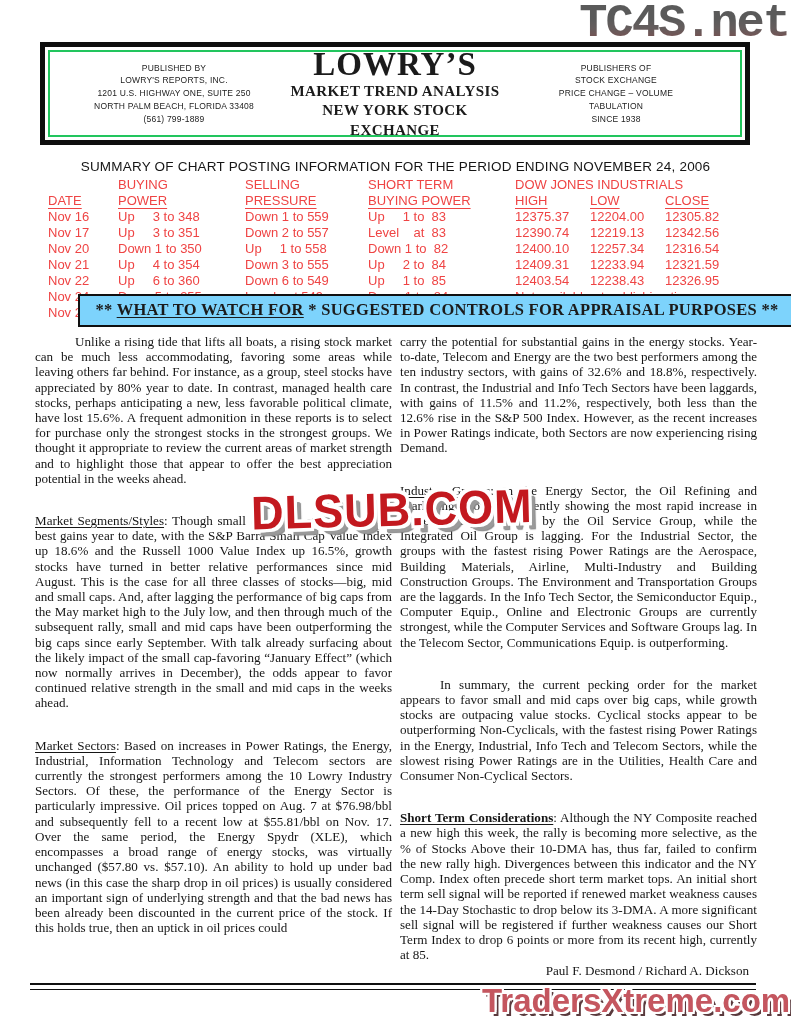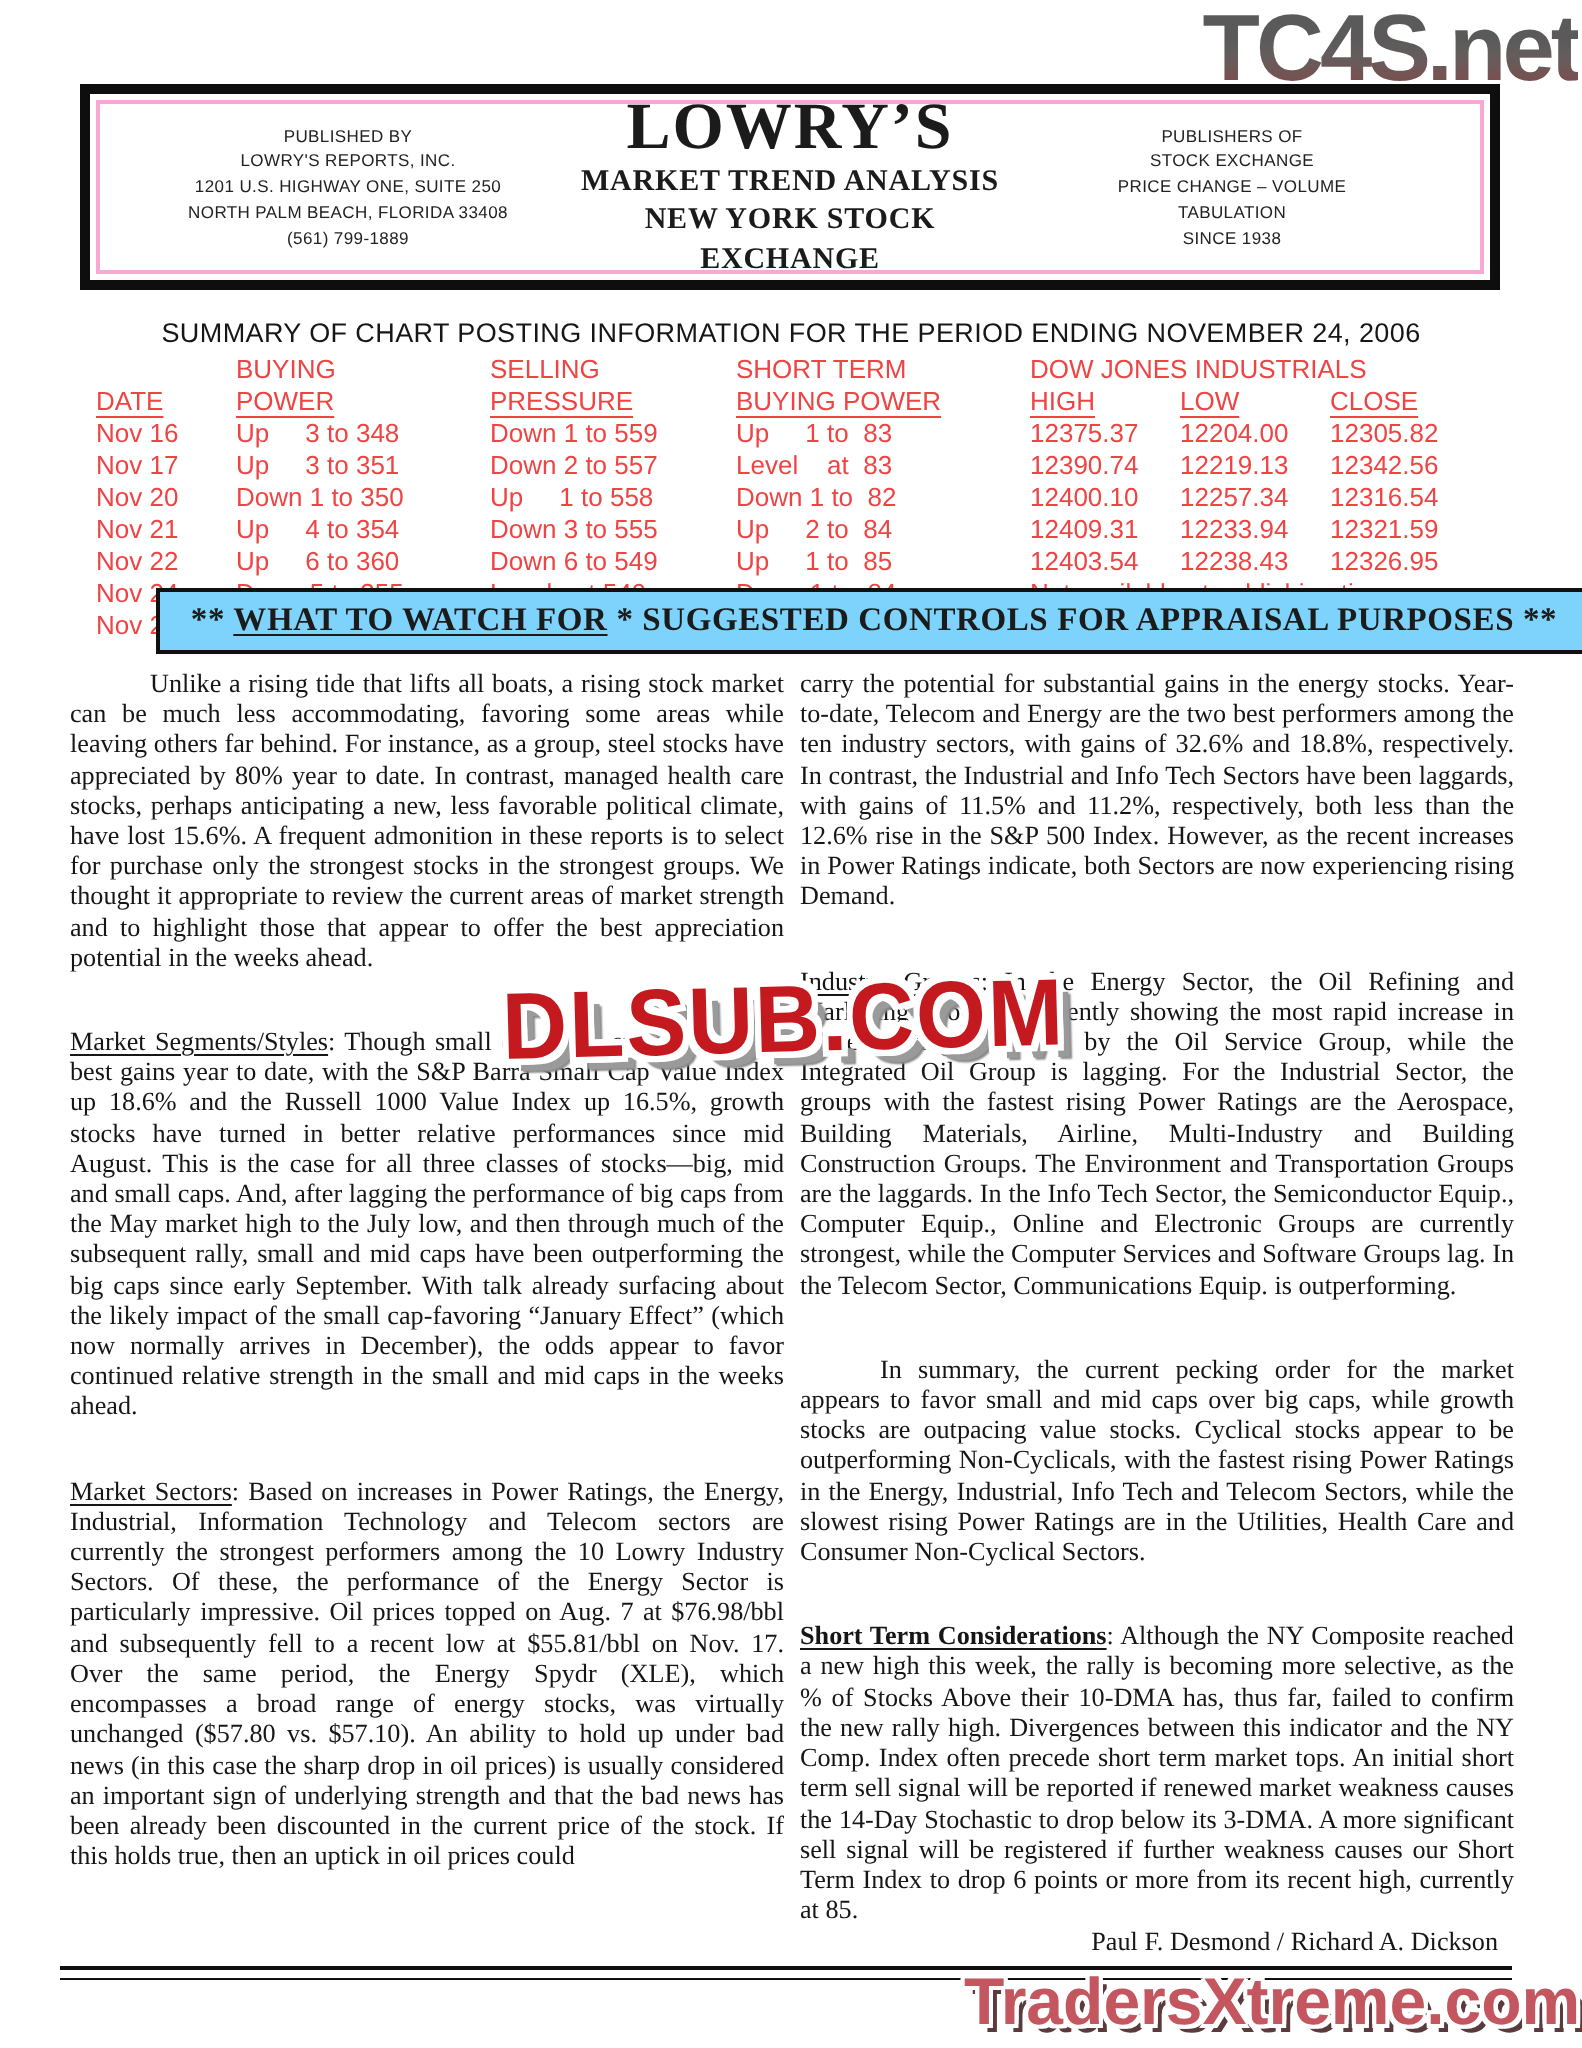"TC4S.net" .wm-top { font-family: Liberation Sans, sans-serif -> Liberation Mono, monospace }
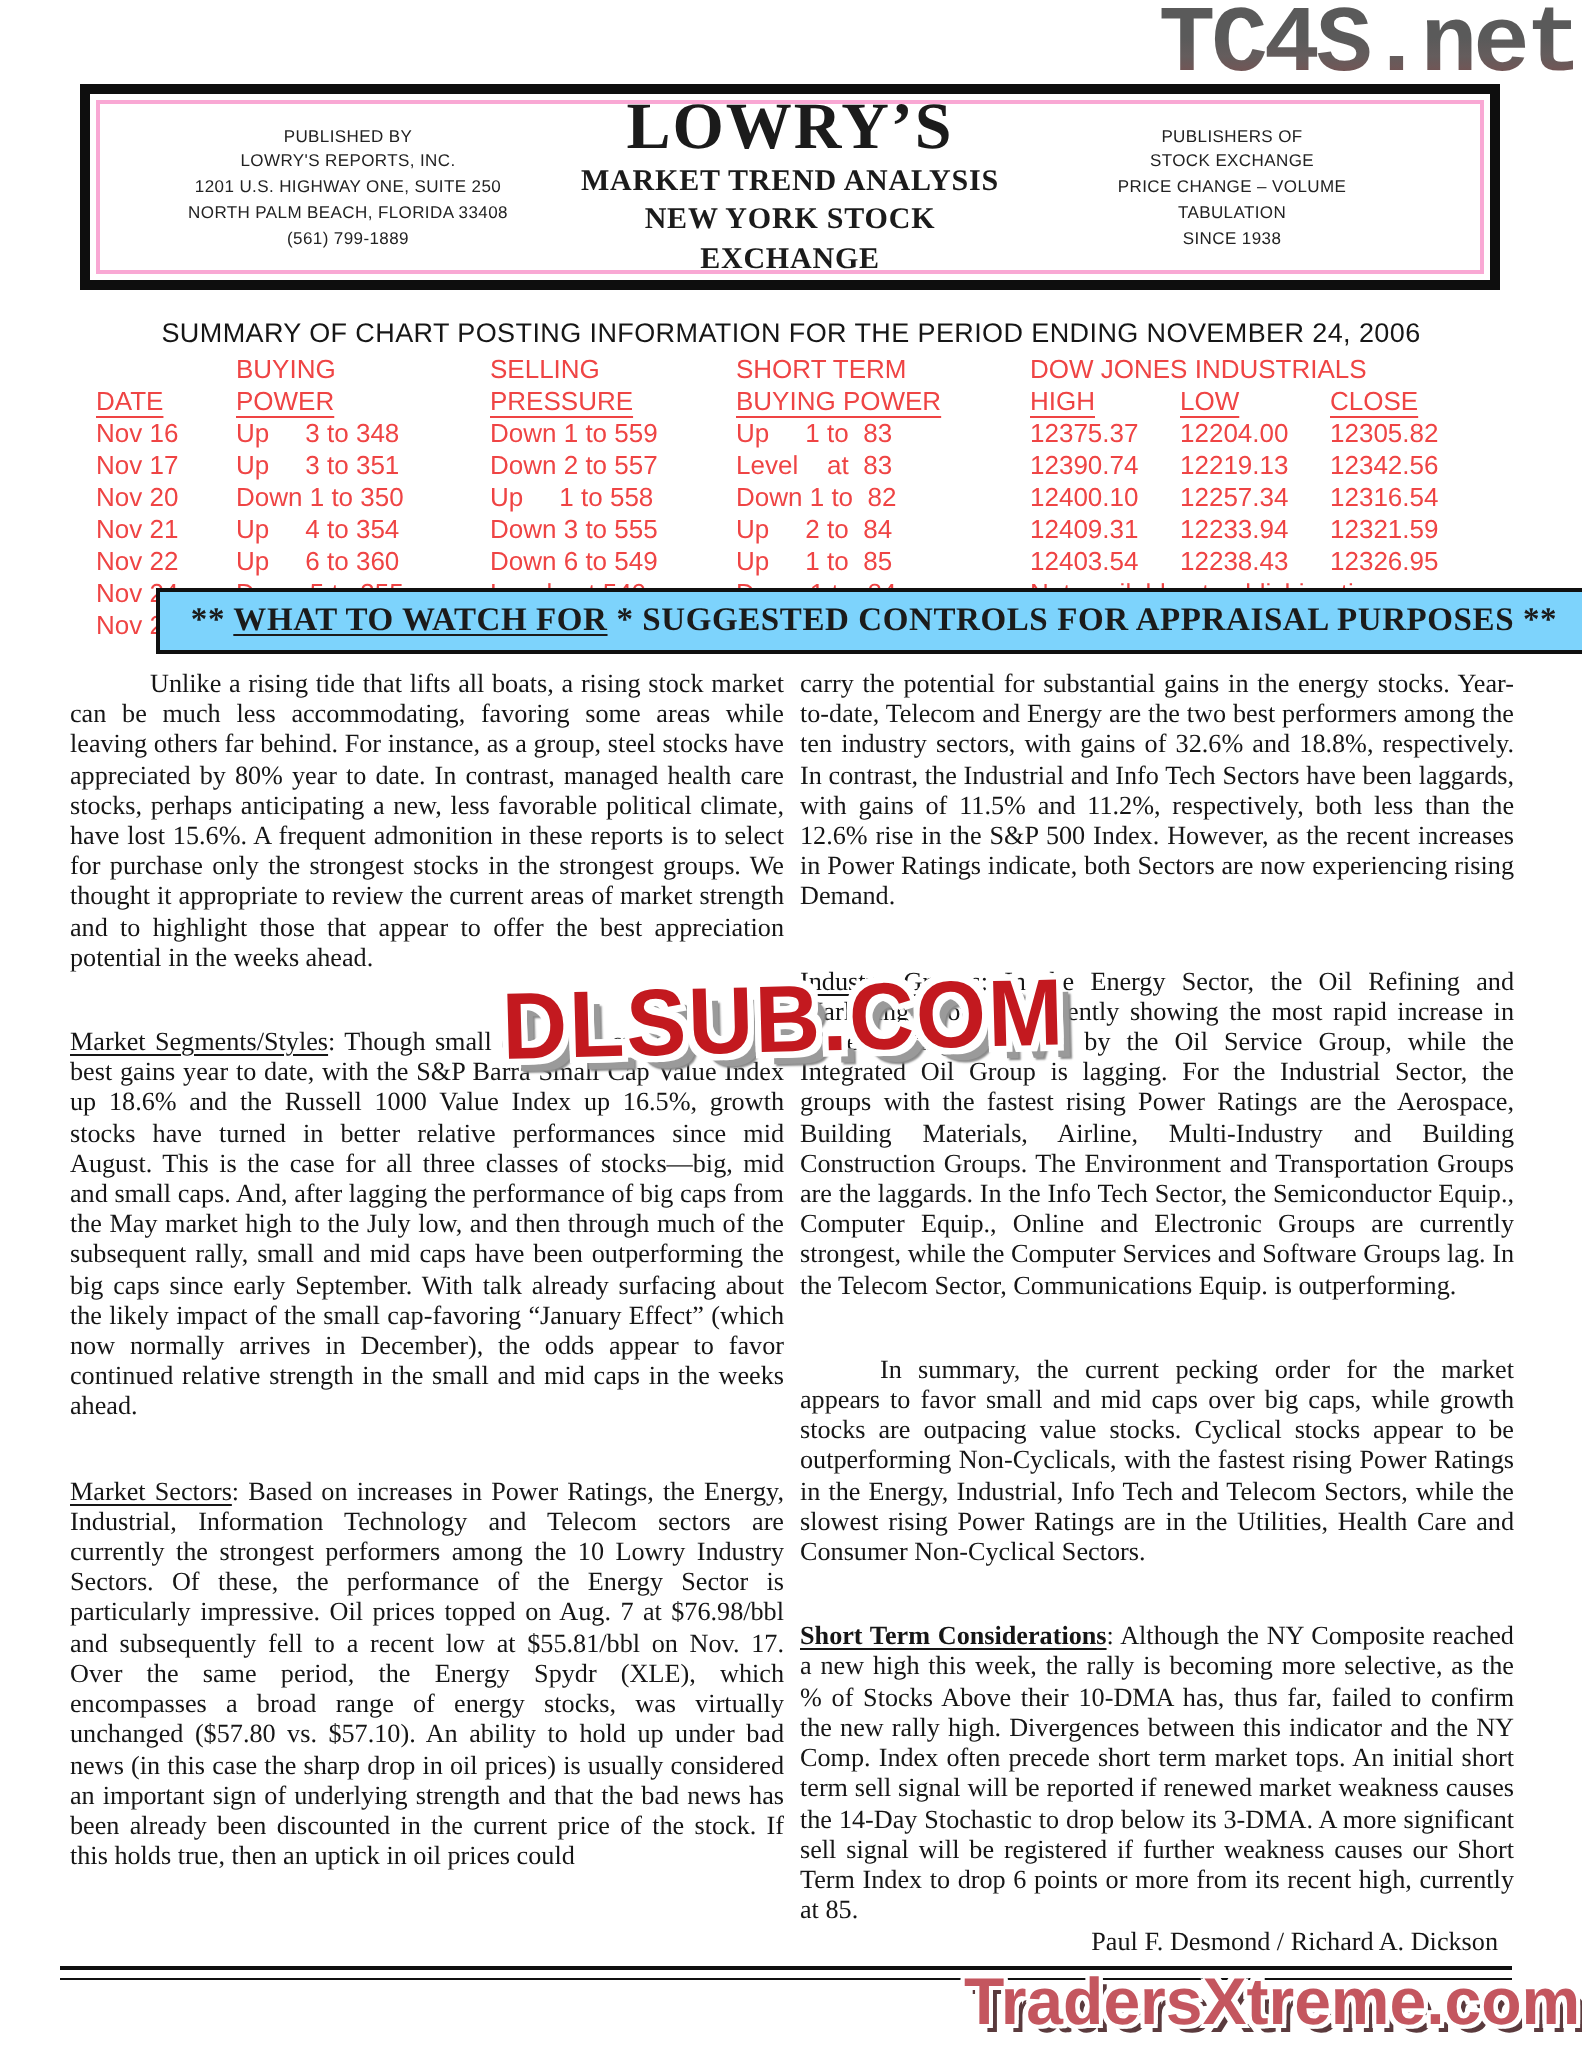"PUBLISHED BY" .header-inner { border: 2px solid #f9a8d4 -> 2px solid #22c55e }
